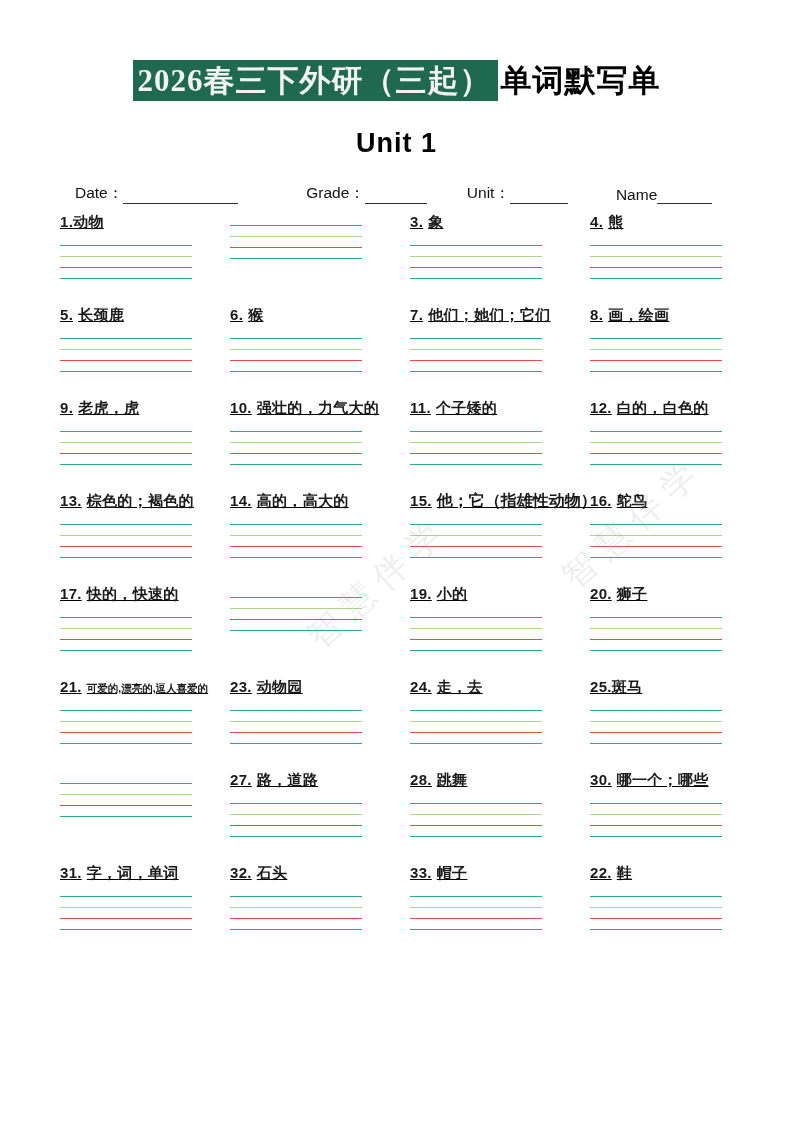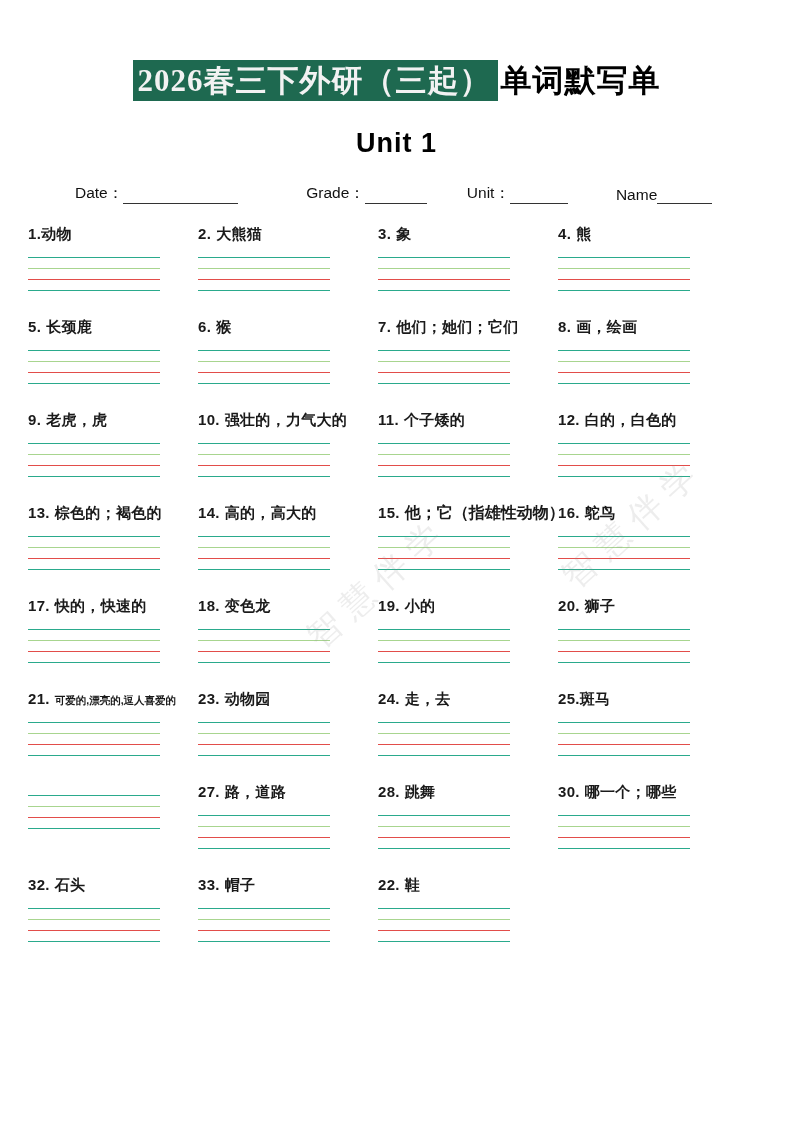"1.动物" .grid { margin-top: 20px -> 8px; padding-left: 28px -> 60px; text-decoration: none -> underline }
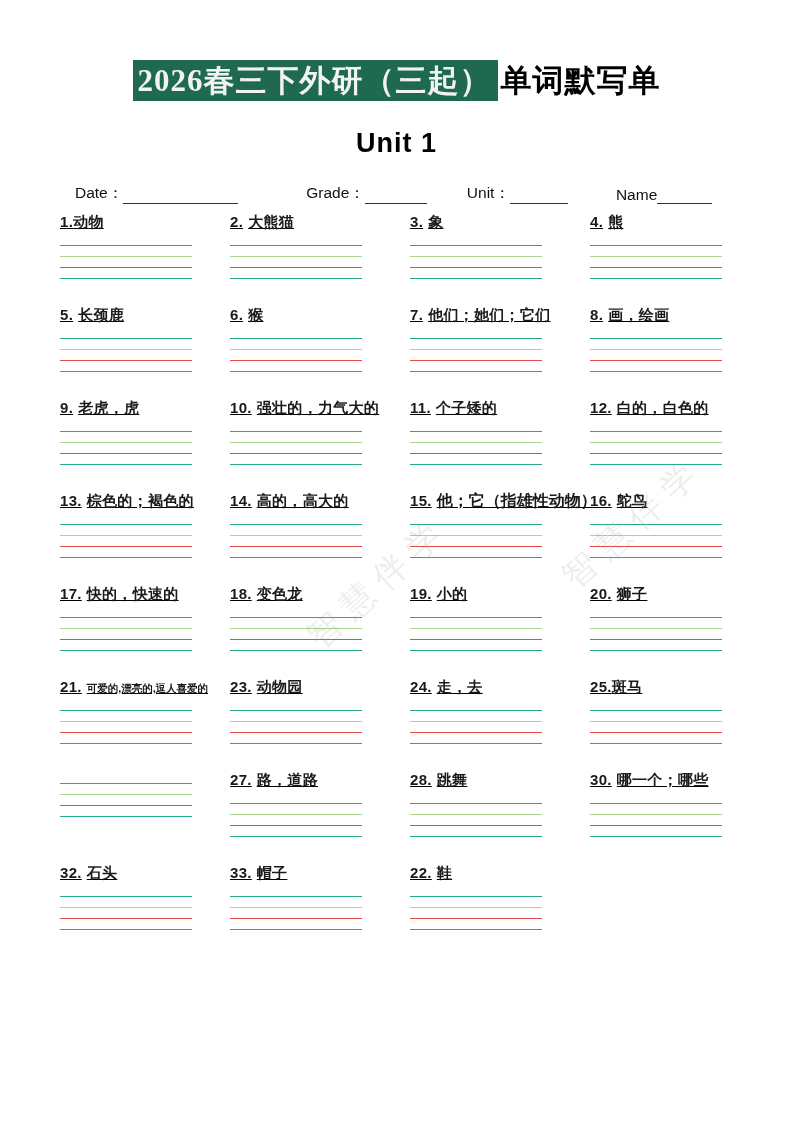"2. 大熊猫" div.word-label { html: <div> <span>2.</span><span>大熊猫</span> </div> -> none }
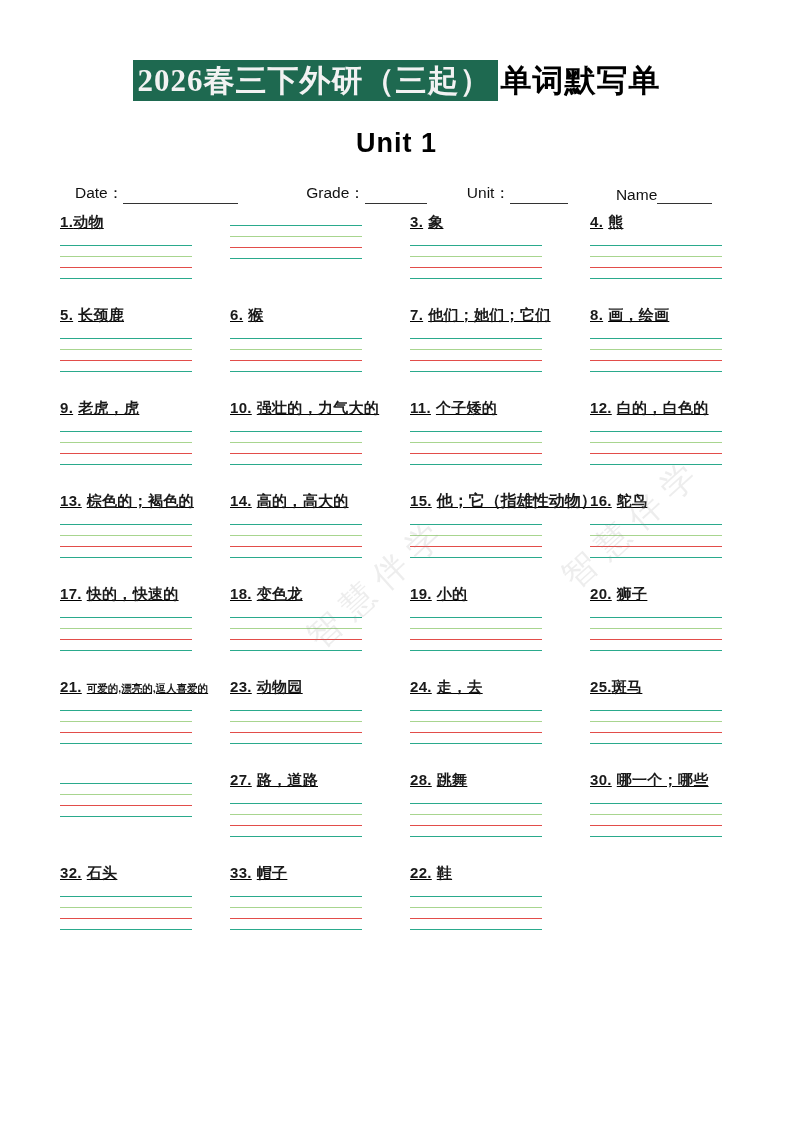"18. 变色龙" div.word-label { html: <div> <span>18.</span><span>变色龙</span> </div> -> none }
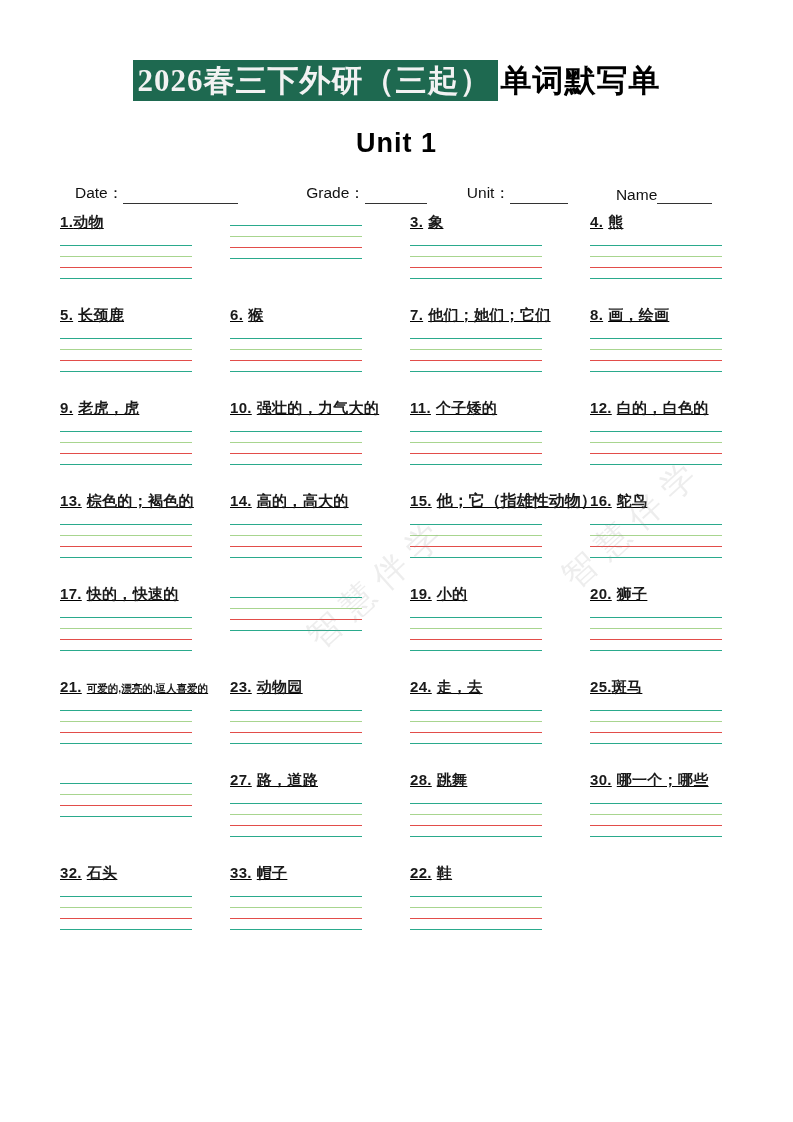"31. 字，词，单词" div.cell { html: none -> <div> <div> <span>31.</span><span>字，词，单词</span> </div> <div> <div></div> <div></div> <div></div> <div></div> </div> </div> }
